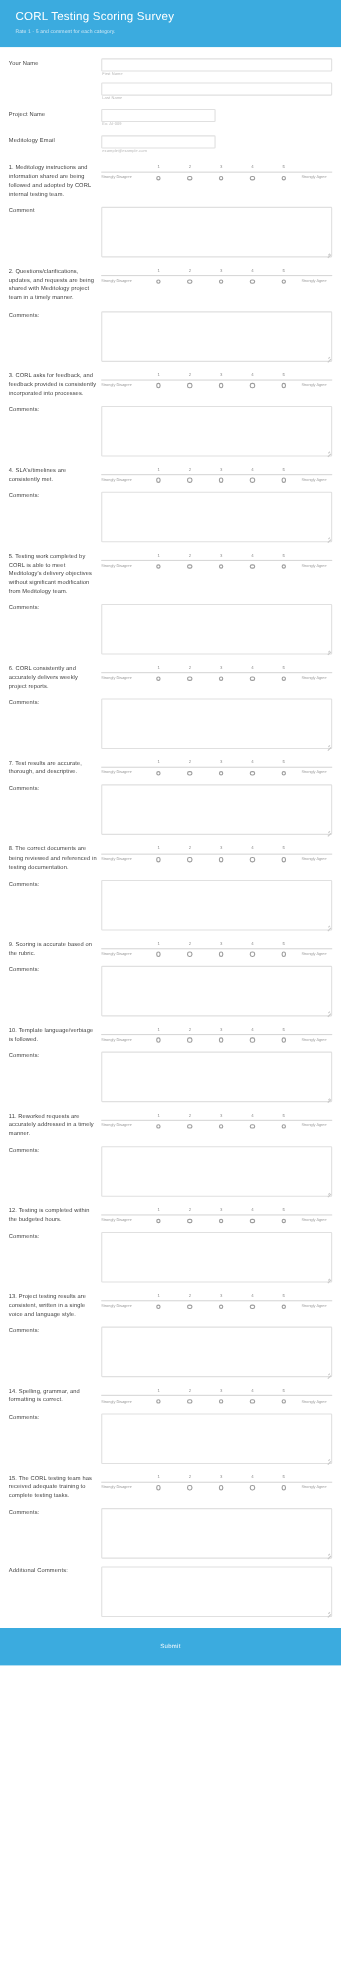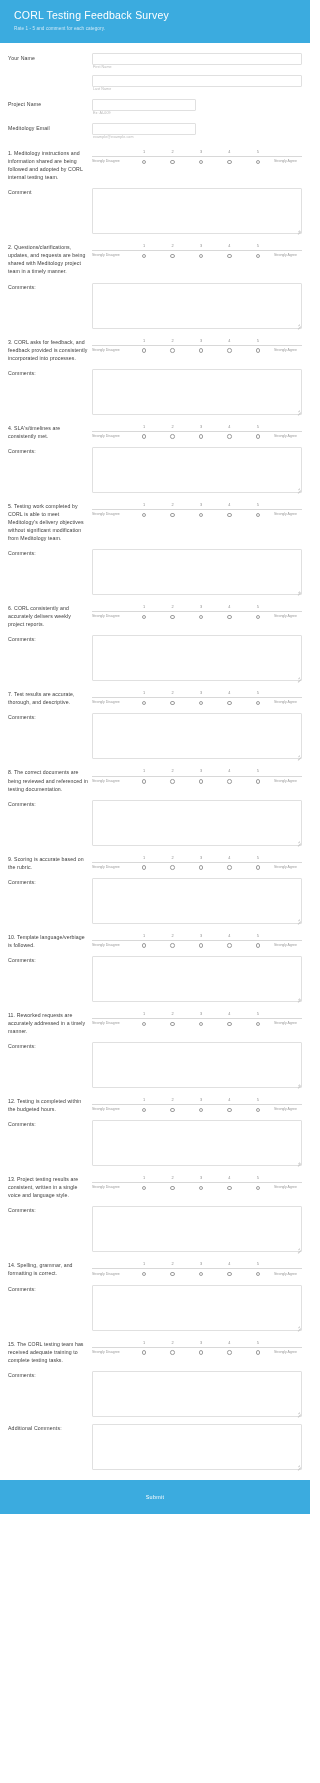"CORL Testing Feedback Survey" div.form-title { text: Feedback -> Scoring }
